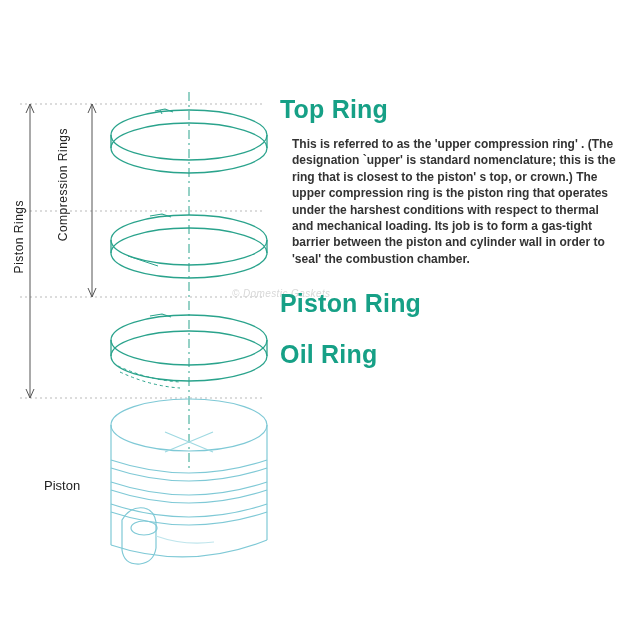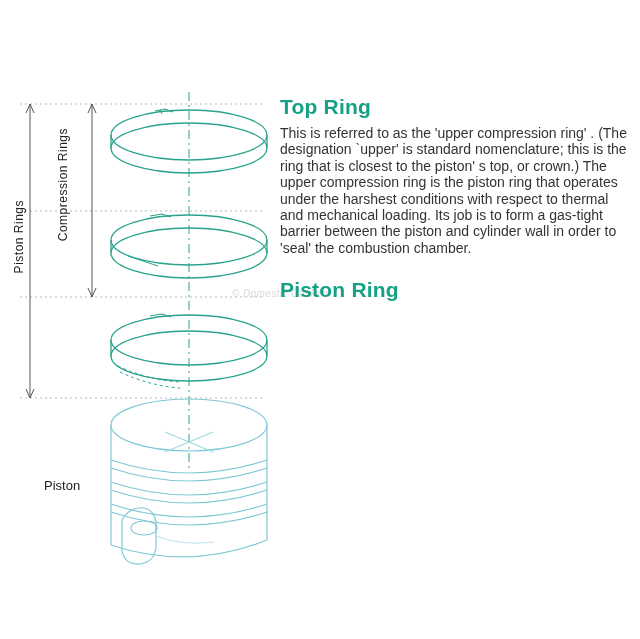"Top Ring" .sec-title { font-size: 21px -> 25px }
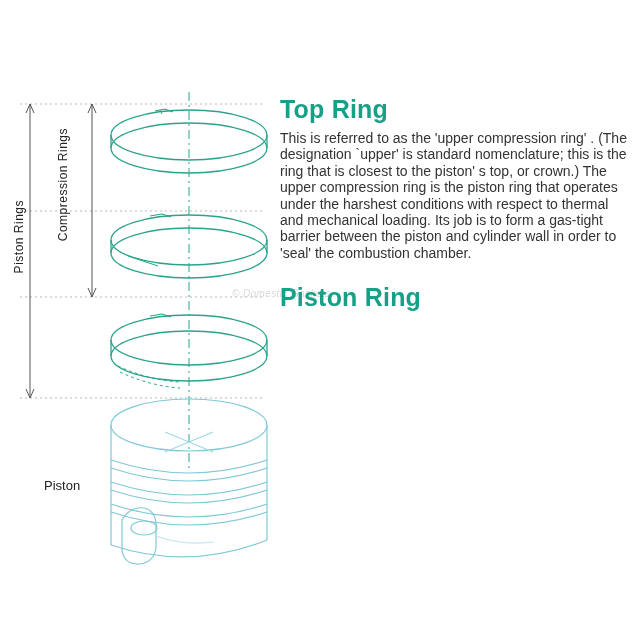"This is referred to as" .sec-body { font-size: 14px -> 12px; font-weight: none -> bold; margin: 0 -> 12px }
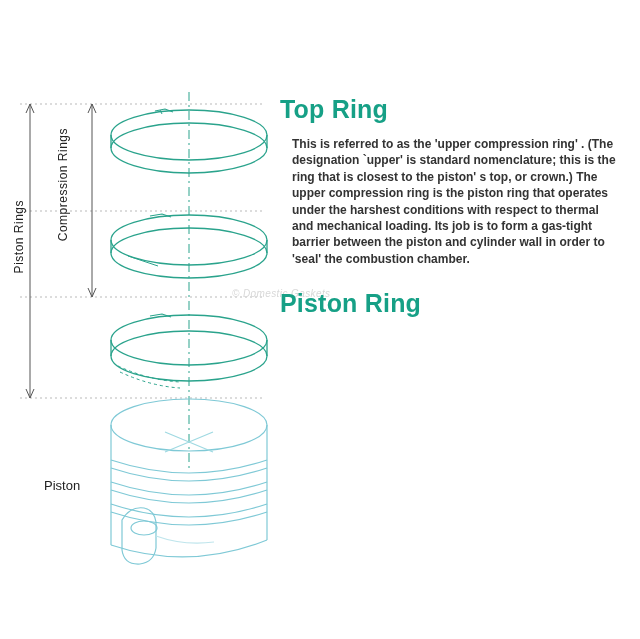"Oil Ring" h2.sec-title { html: none -> <h2>Oil Ring</h2> }
